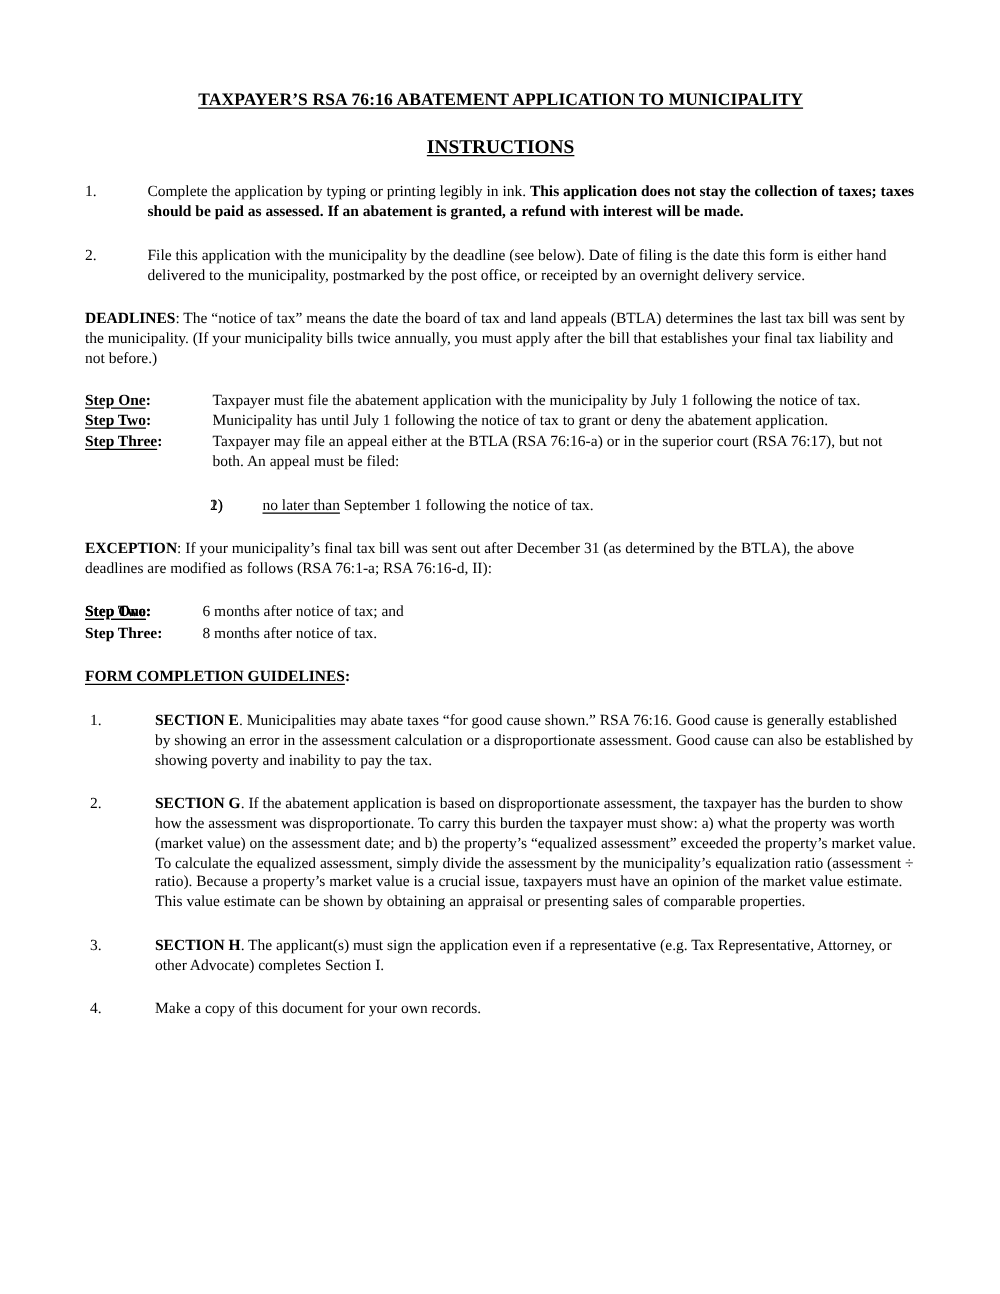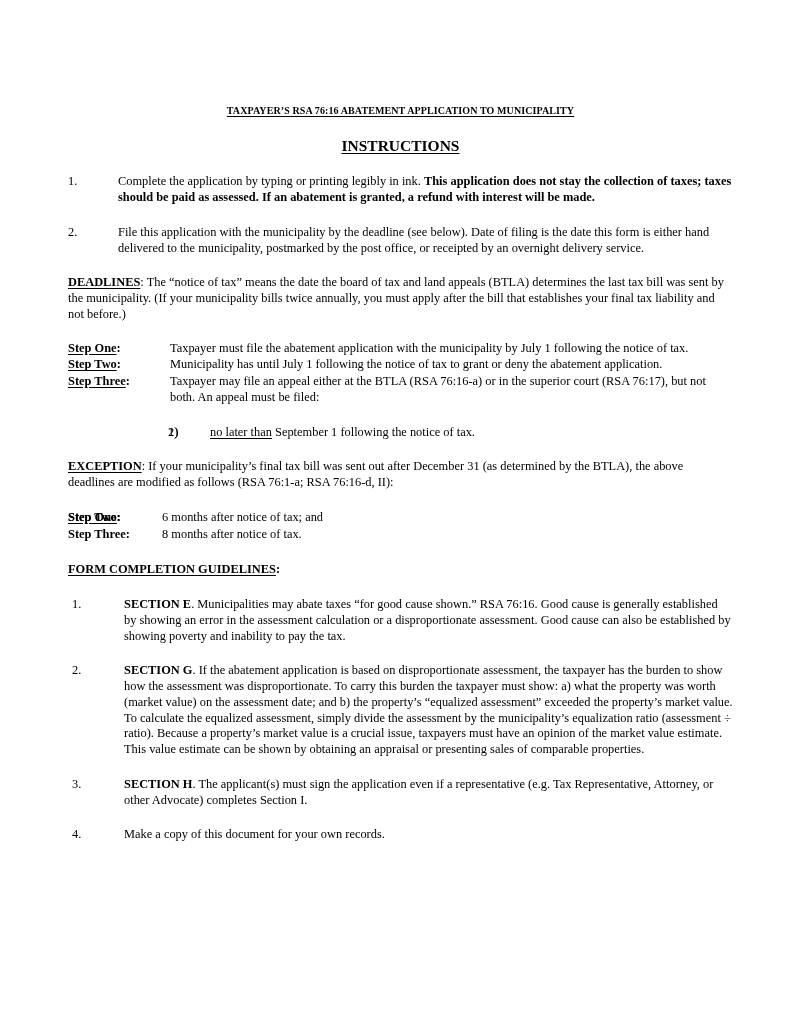"TAXPAYER’S RSA 76:16 ABATEMENT" .doc-title { font-size: 10px -> 14px; margin: 105px 0 0 0 -> 72px 0 0 0 }
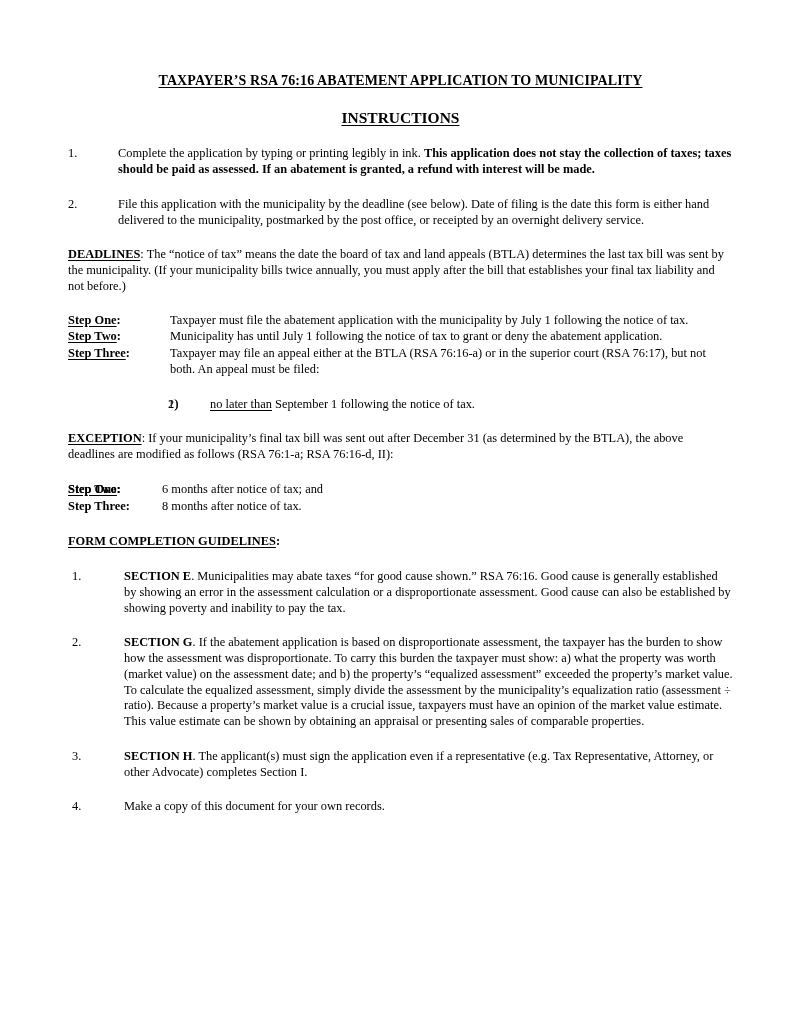"DEADLINES" .para .lead { text-decoration: underline -> none }
